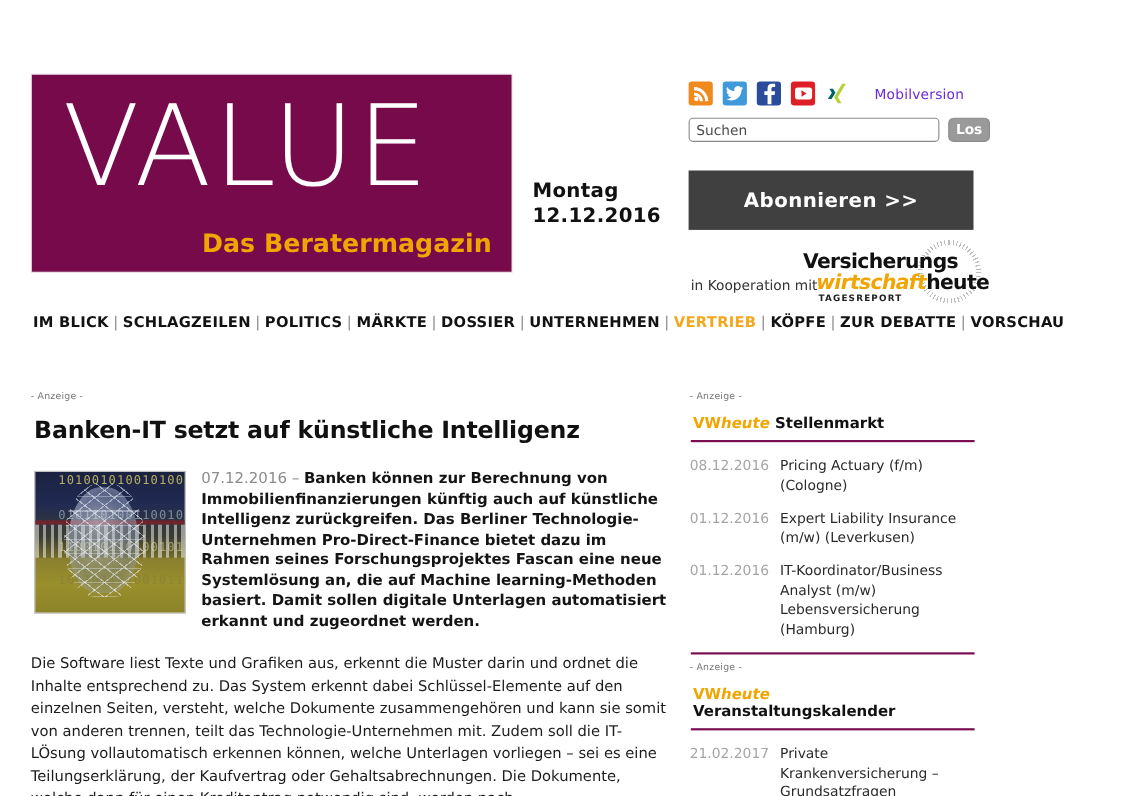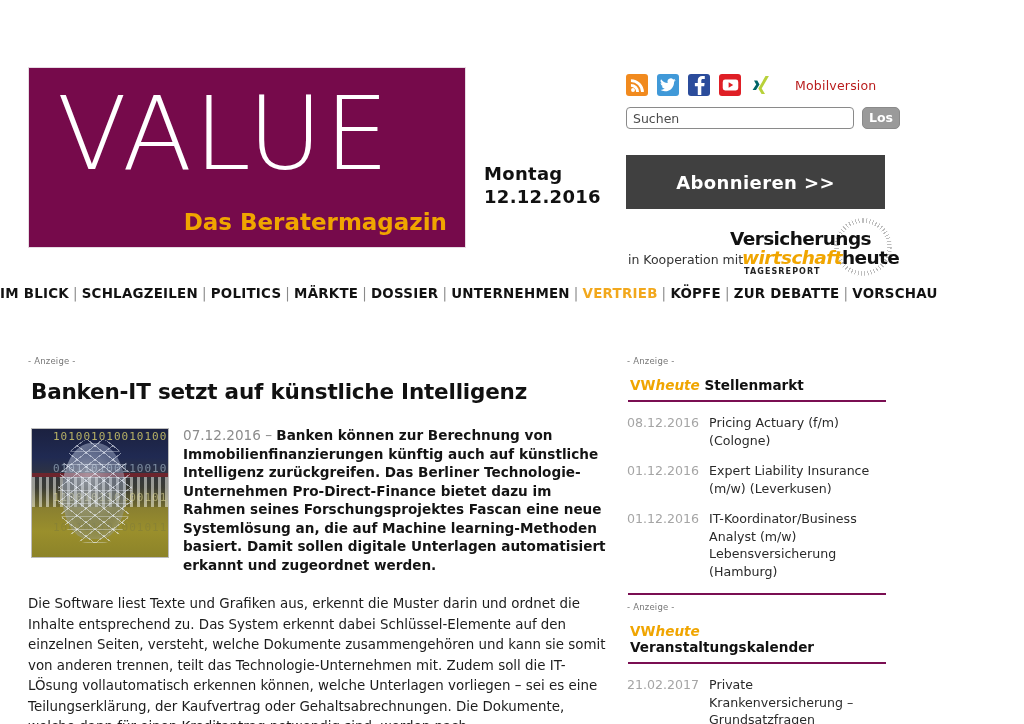"Mobilversion" .mobil { color: #b91c1c -> #6d28d9 }
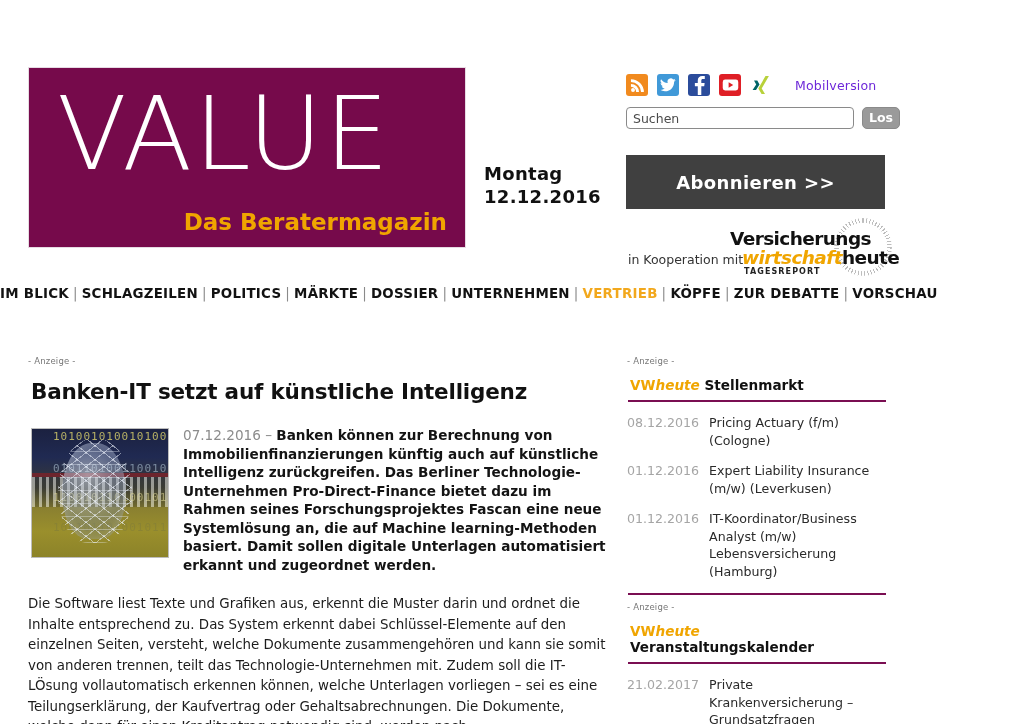"IM BLICK | SCHLAGZEILEN |" .nav { padding-left: none -> 30px }
